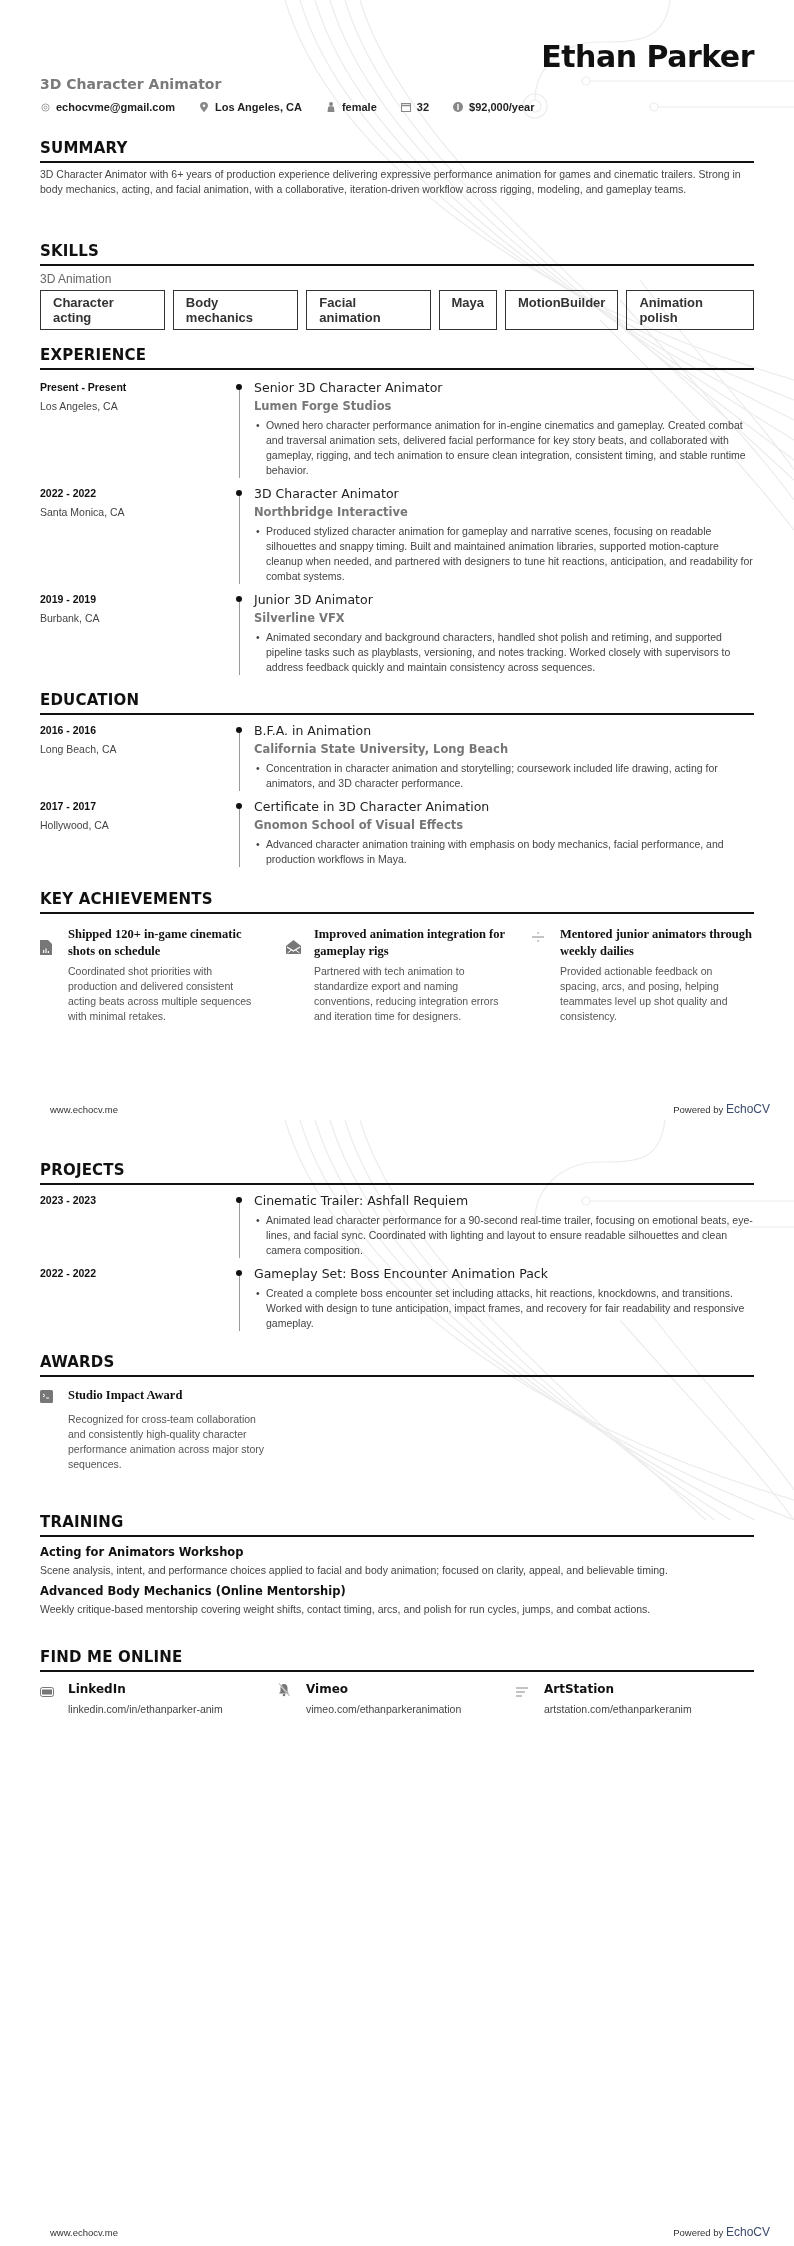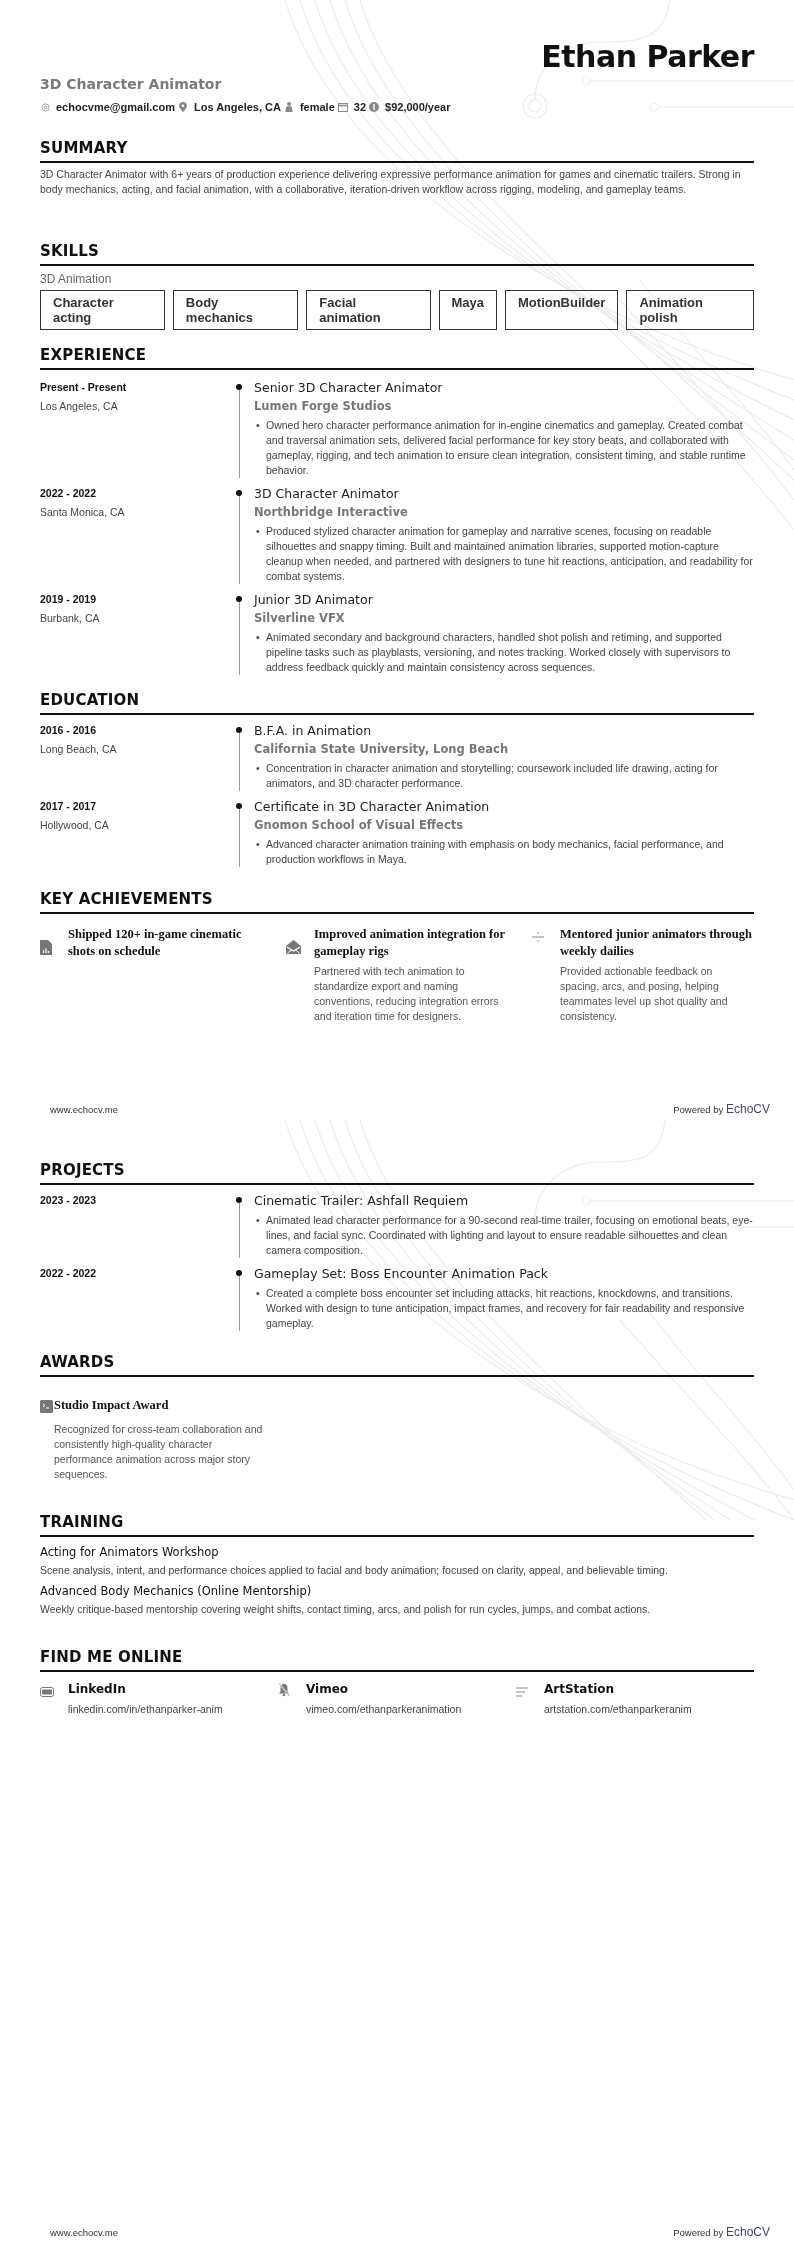"echocvme@gmail.com" .contacts { gap: 3px -> 24px }
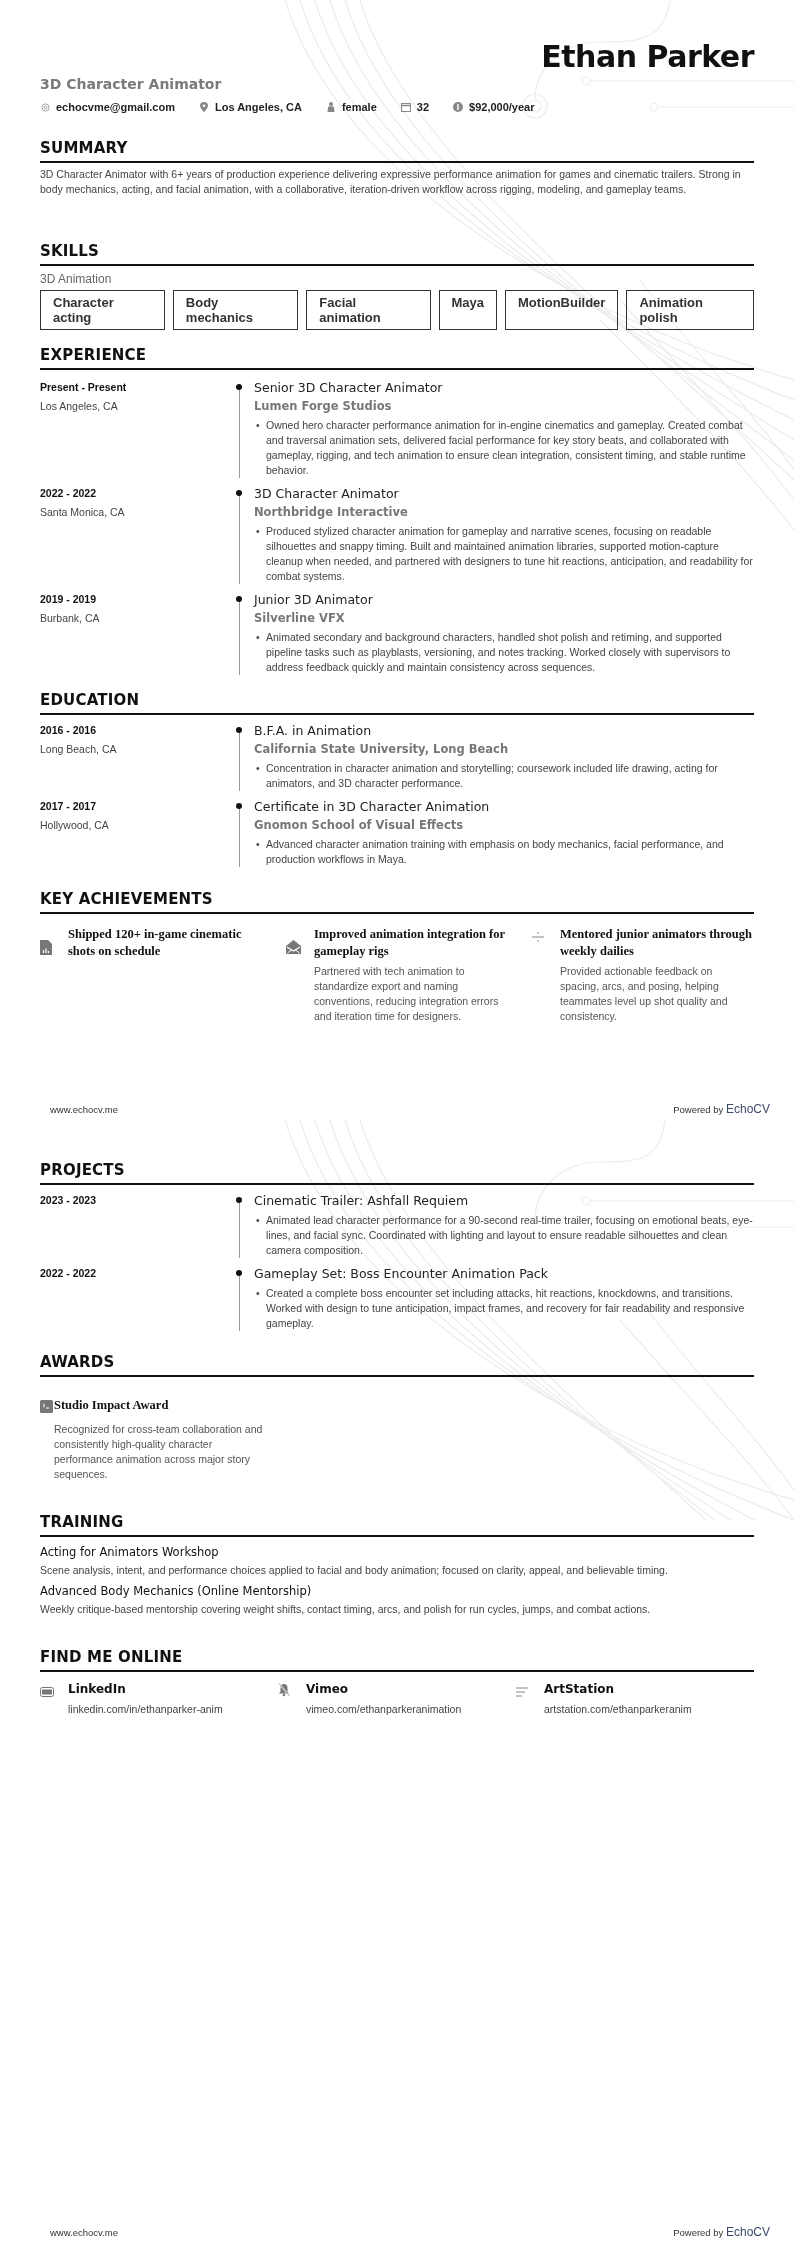"Coordinated shot priorities with" div.ach-desc { html: none -> <div>Coordinated shot priorities with production and delivered consistent acting beats across multiple sequences with minimal retakes.</div> }
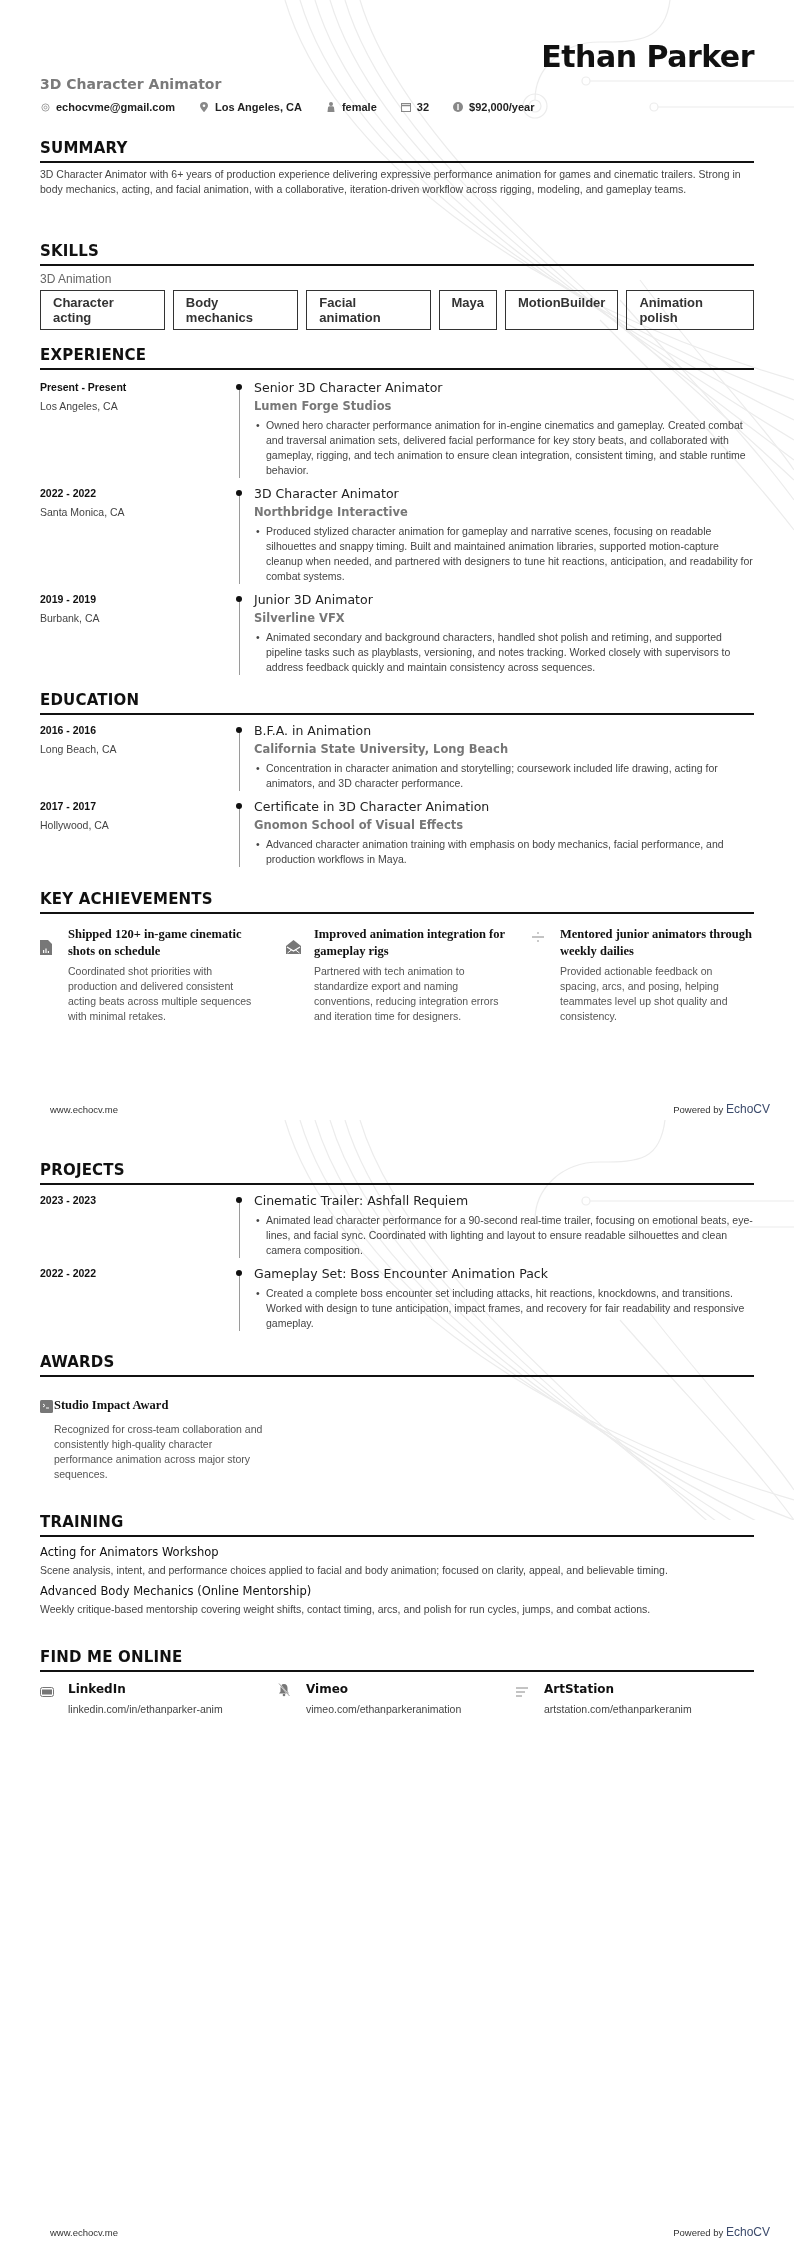"Studio Impact Award" .award { gap: none -> 14px; margin-top: 20px -> 10px }
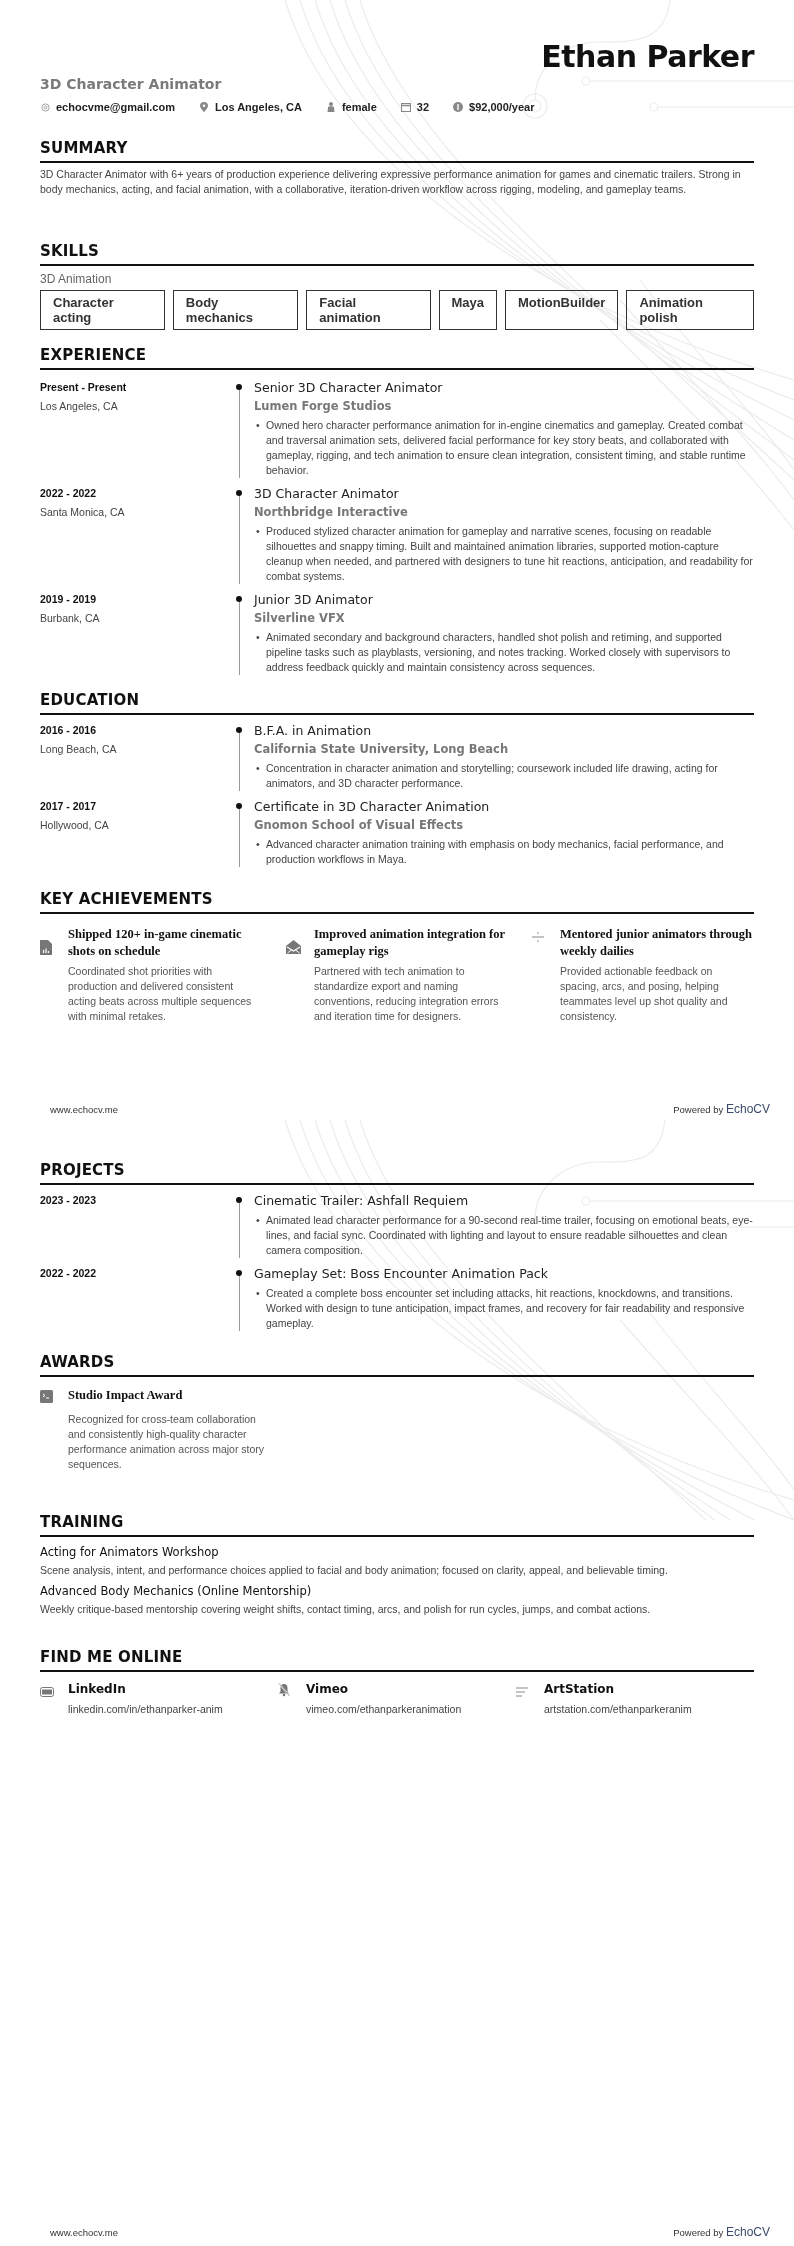"Acting for Animators Workshop" .train-title { font-weight: normal -> bold }
